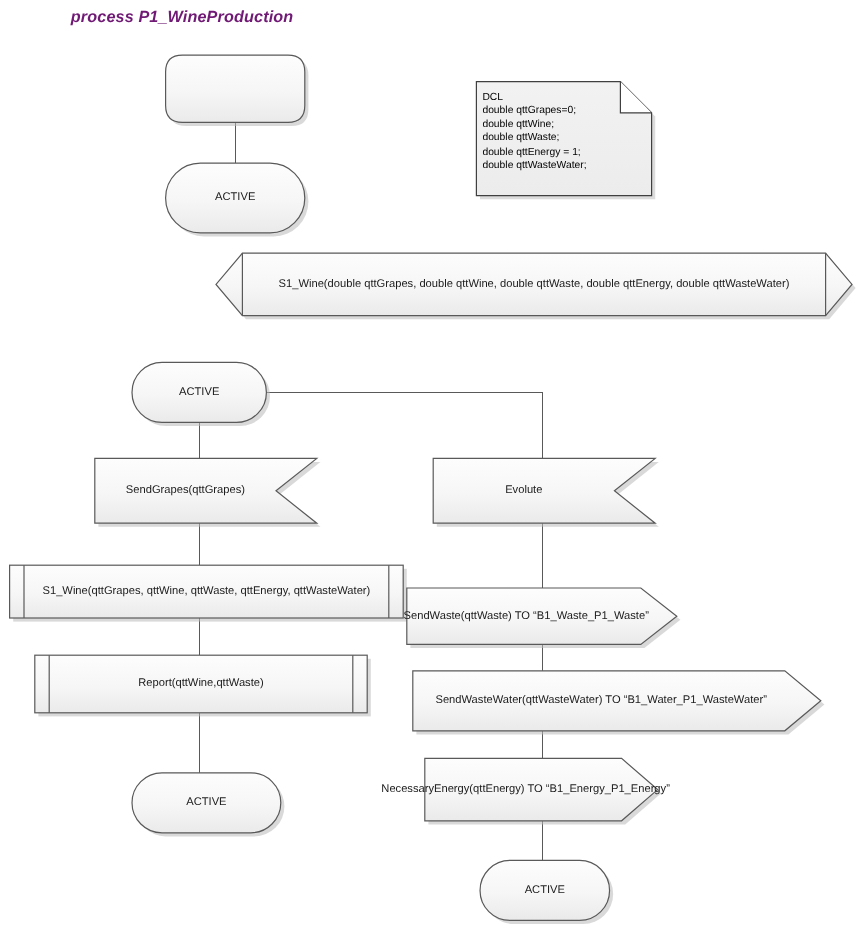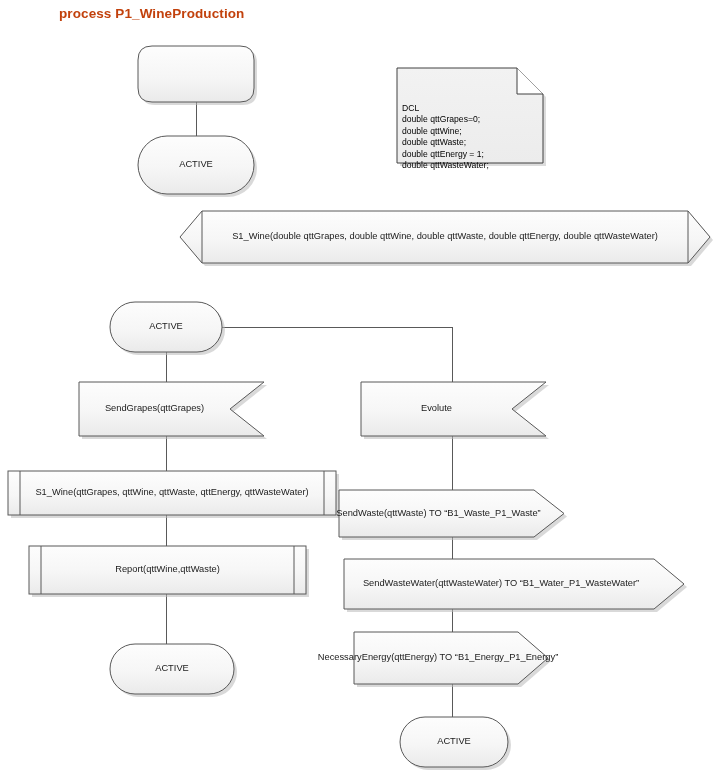"process P1_WineProduction" .title { color: #c2410c -> #701a75; font-style: none -> italic }
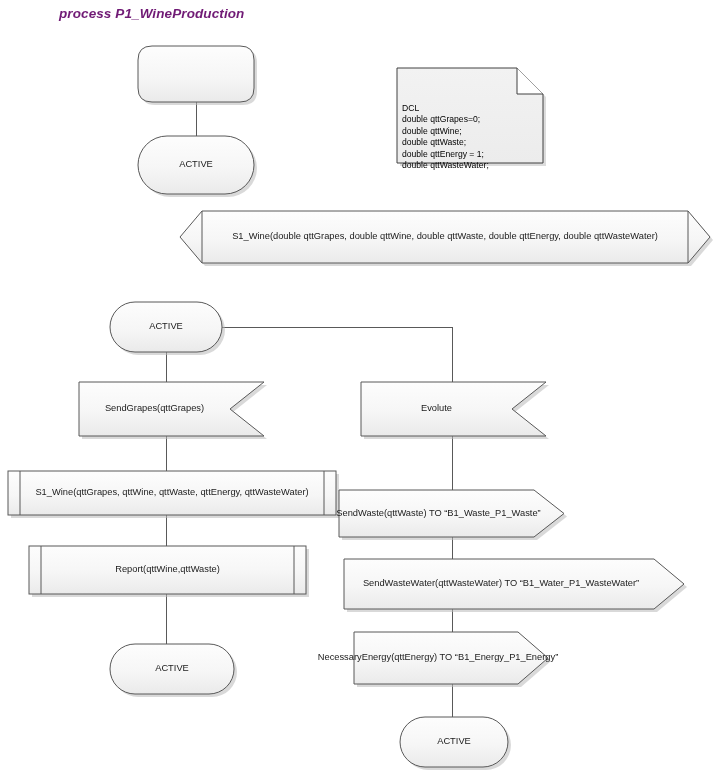"DCL" .note-text { margin-top: 28px -> none }
